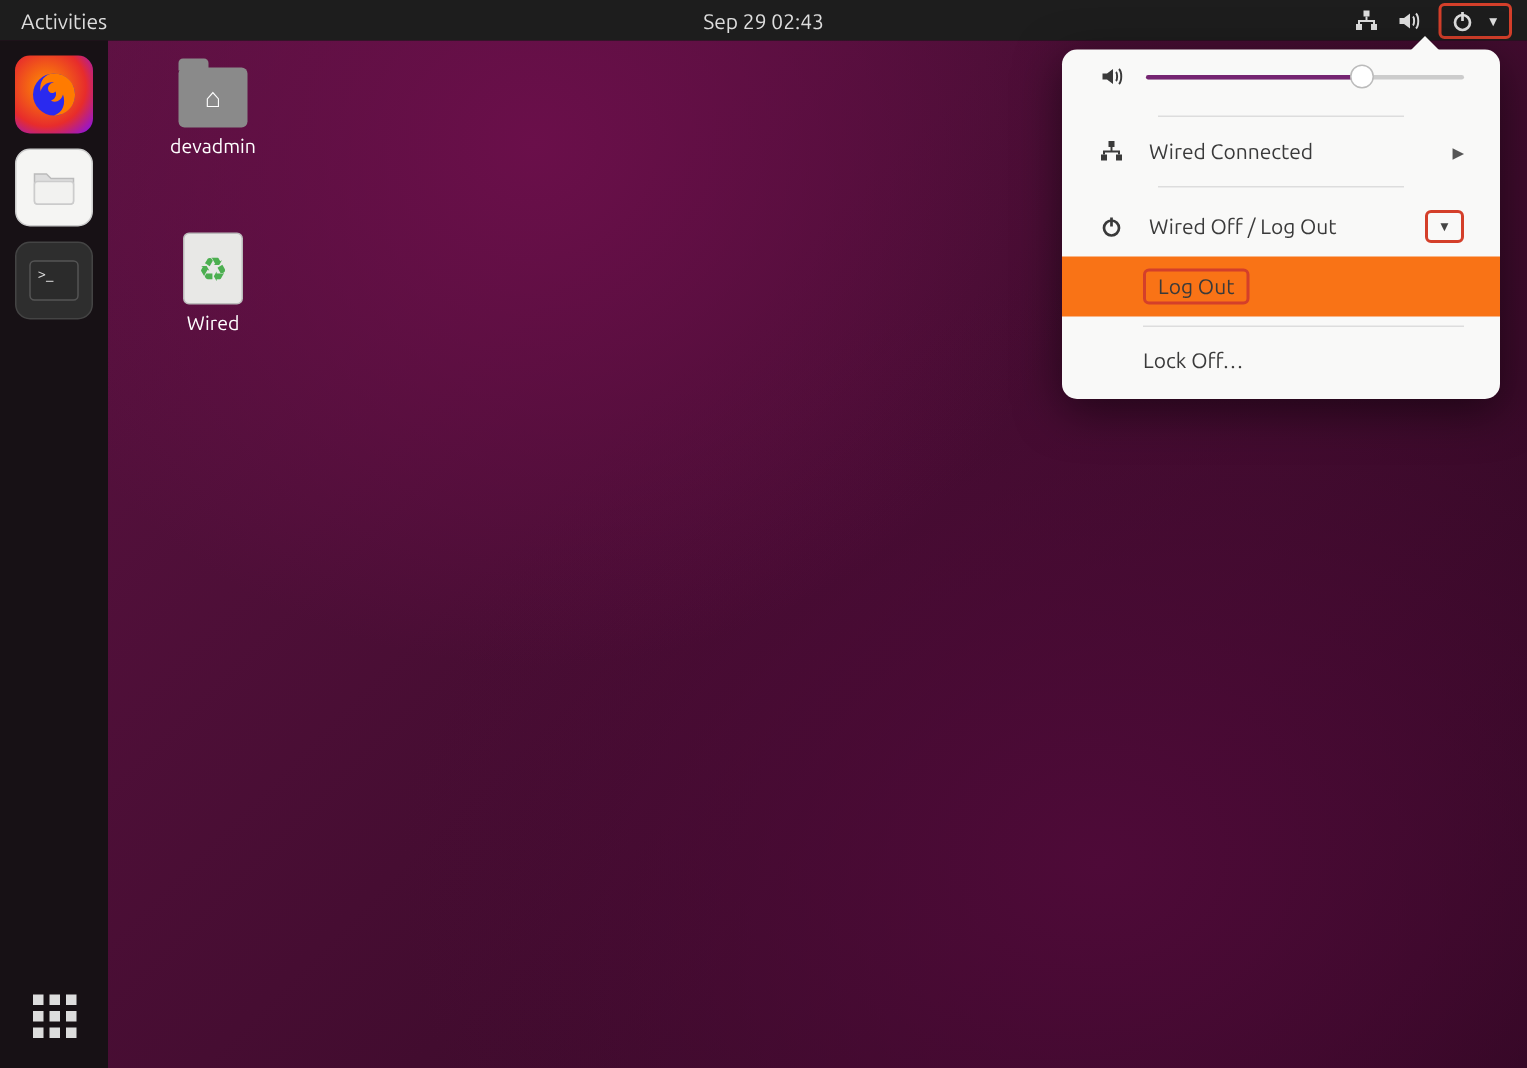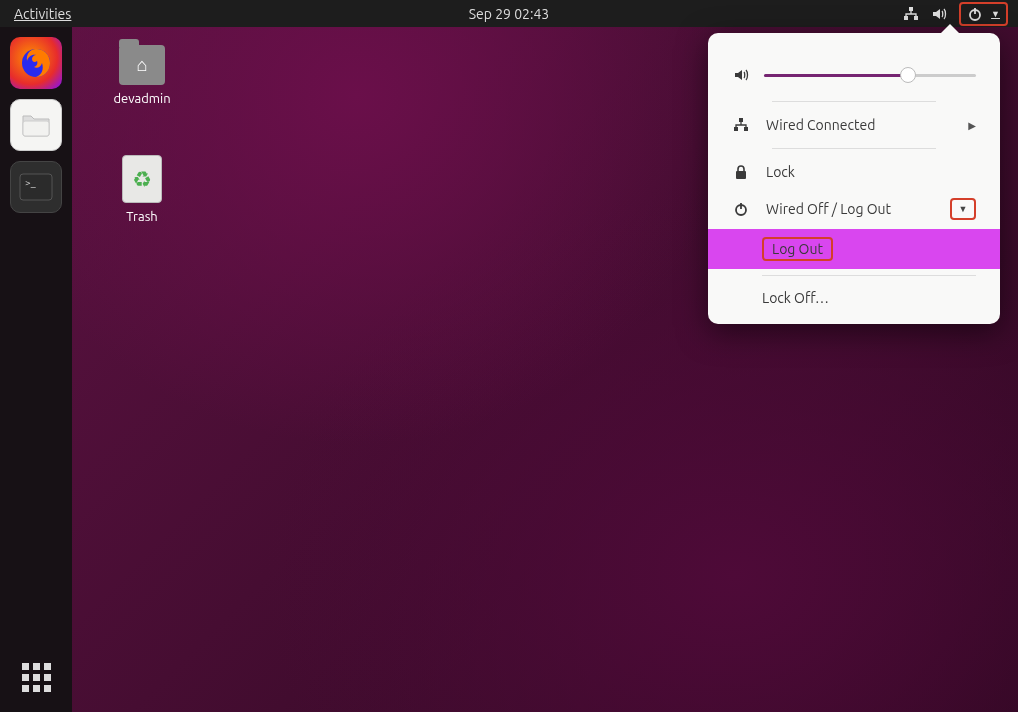"Activities" .topbar { text-decoration: underline -> none }
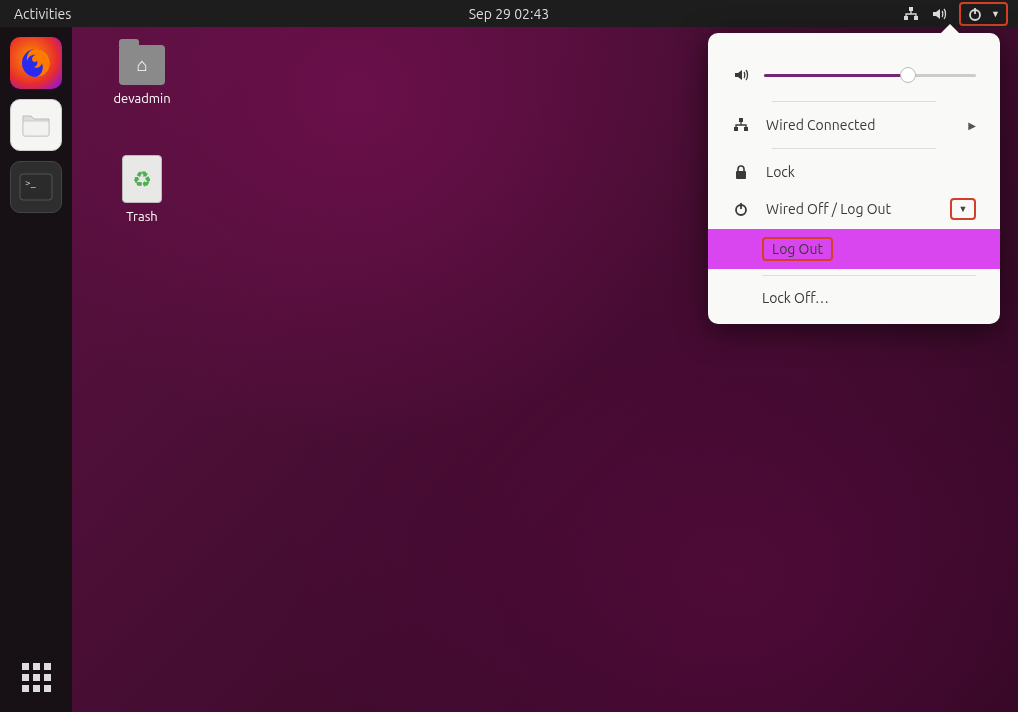"Wired Connected" .popover { padding: 28px 0 10px -> 4px 0 10px }
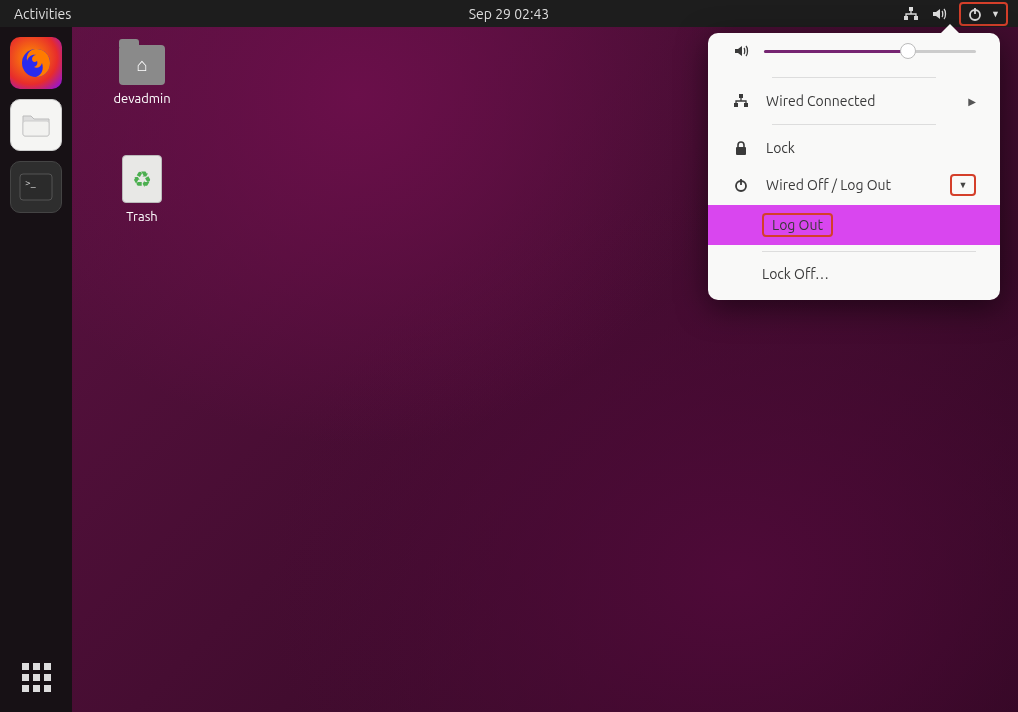"Lock" div.menu-row { html: <div> <span> <svg> <rect></rect> <path></path> </svg> </span> <span>Lock</span> </div> -> none }
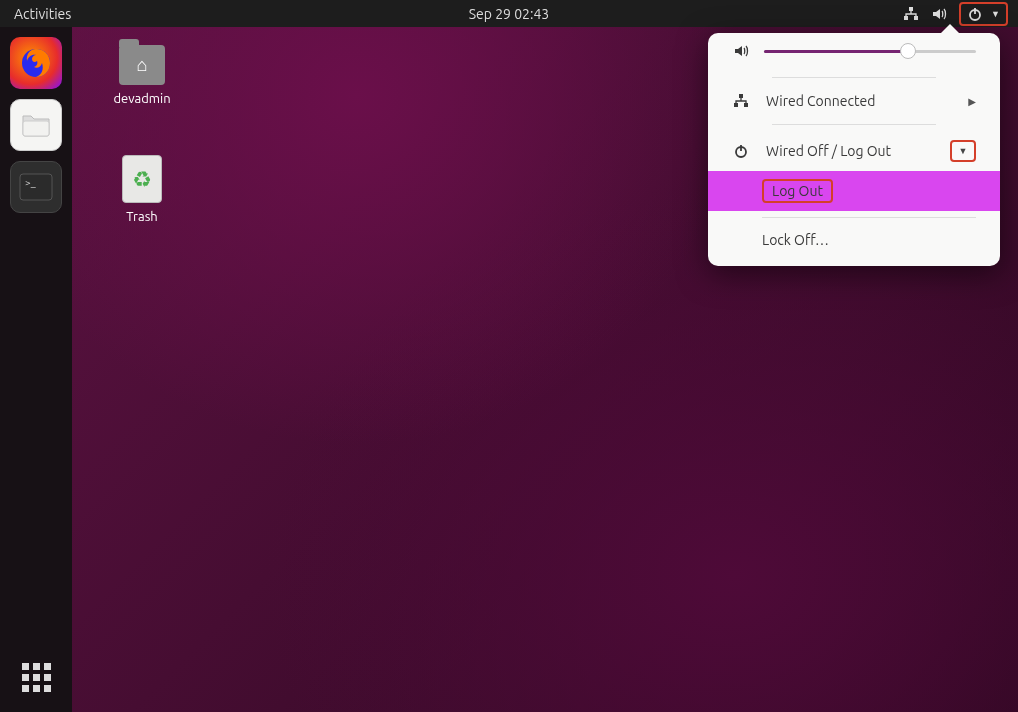"Log Out" .submenu-row.hover { background: #d946ef -> #f97316 }
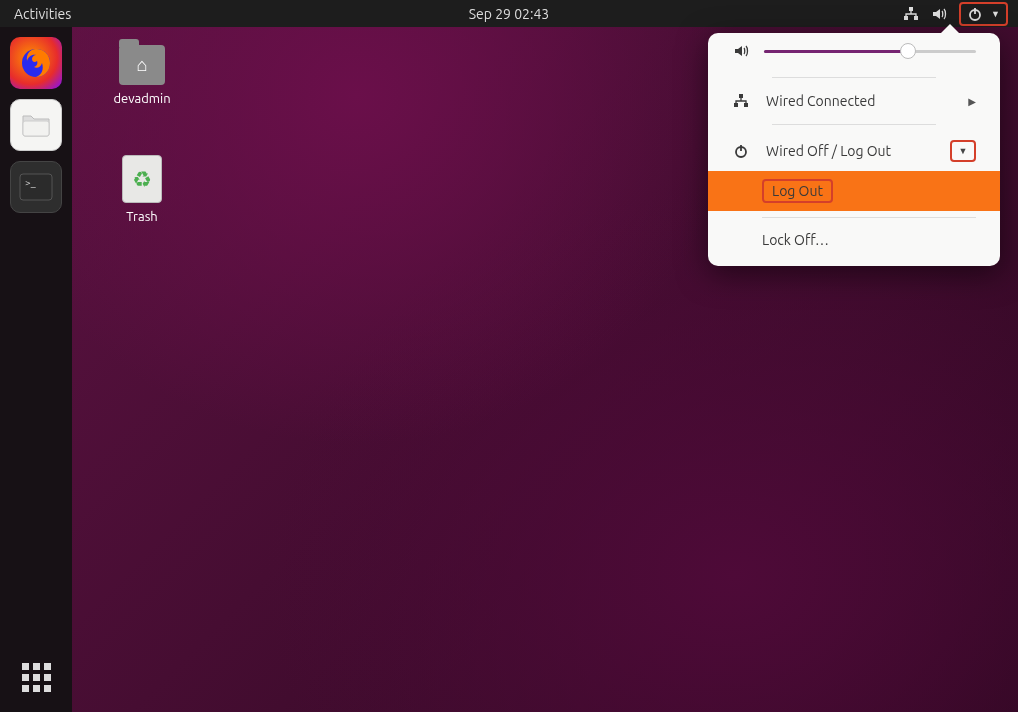"Trash" div { text: Trash -> Wired }
